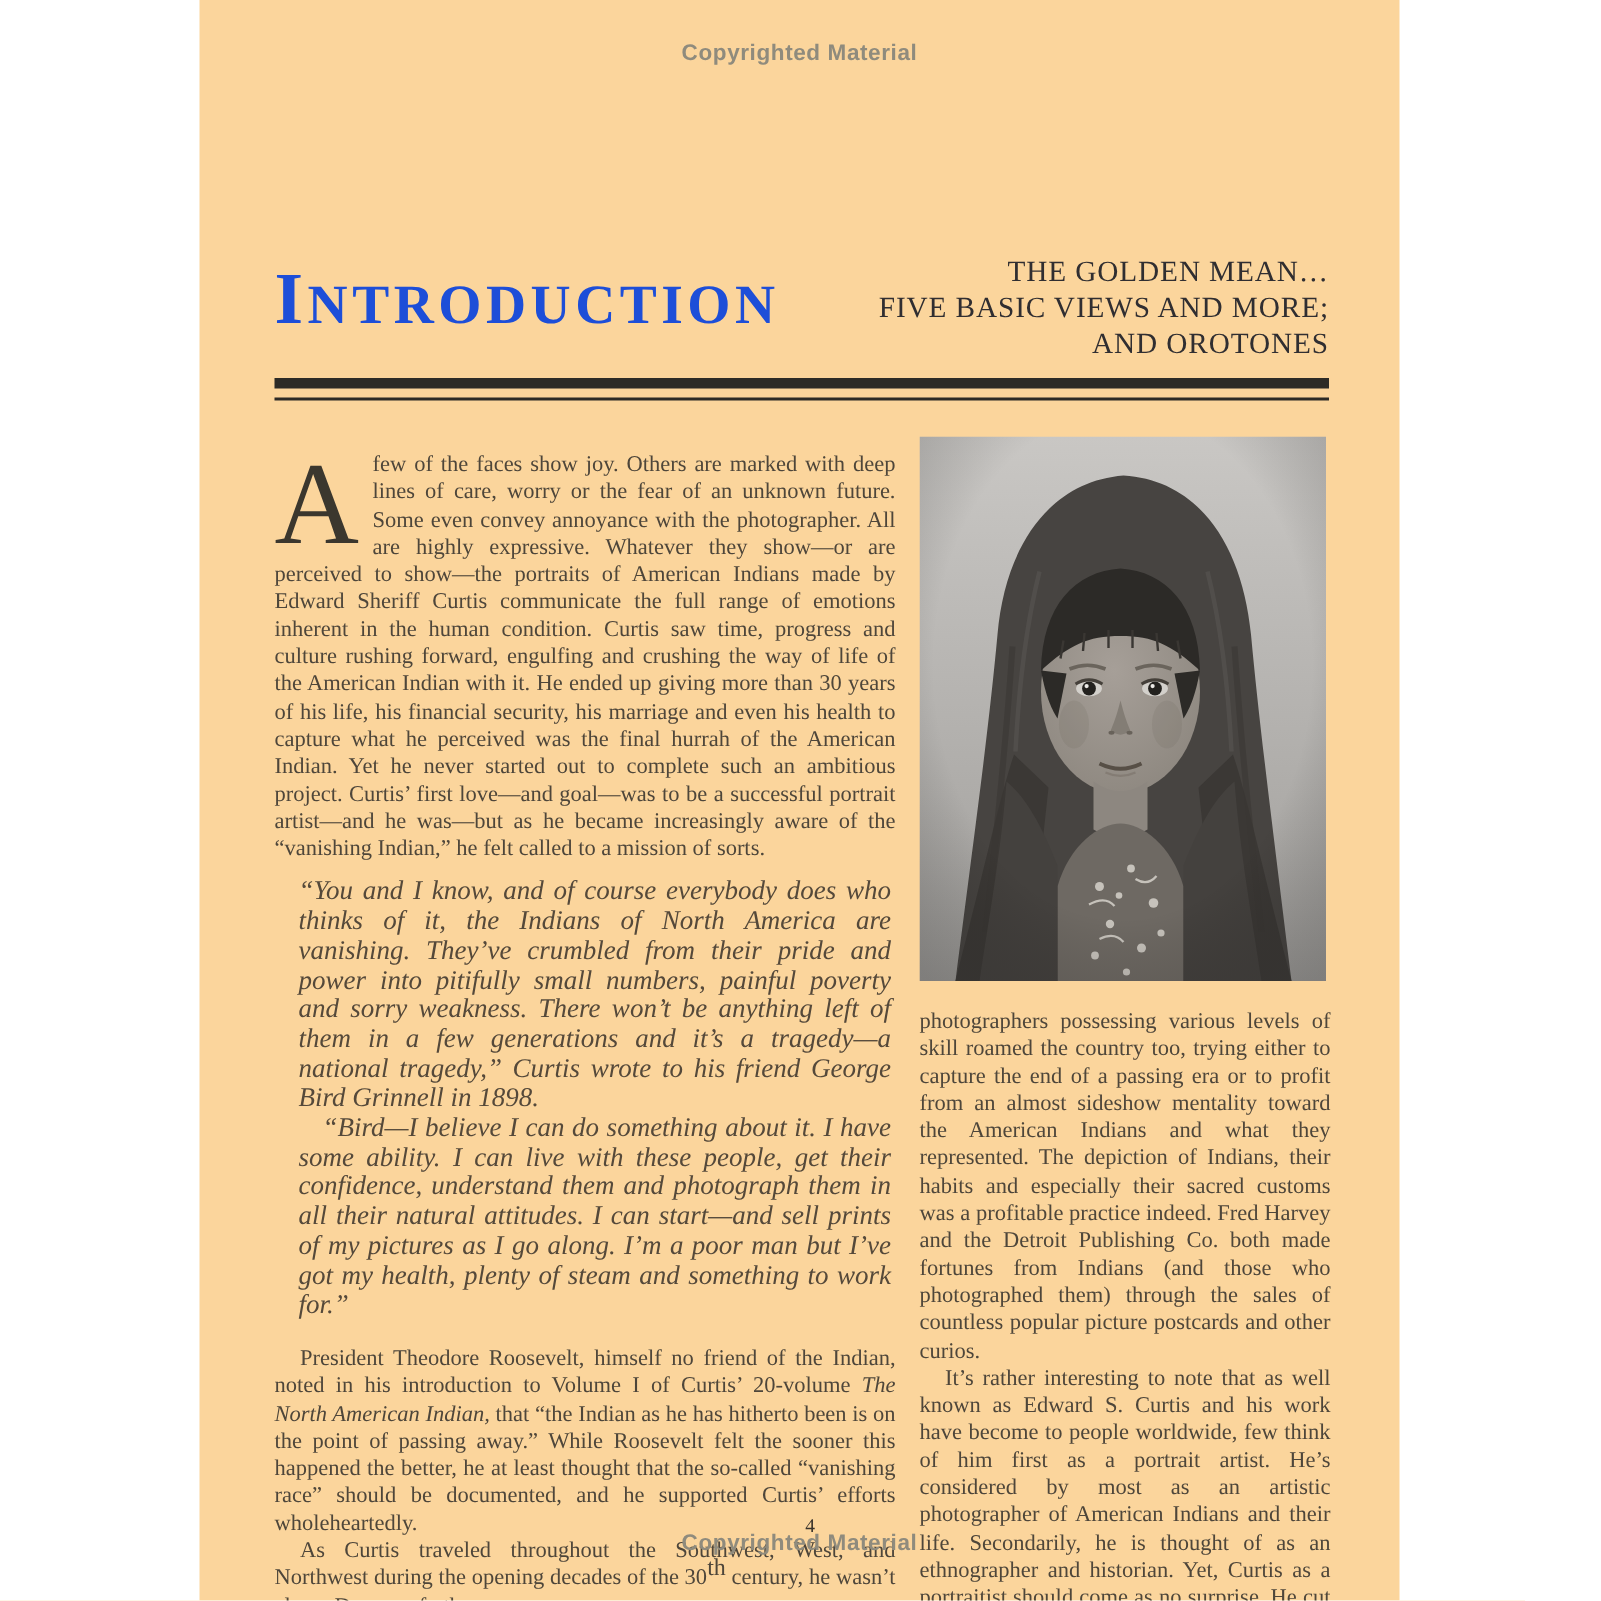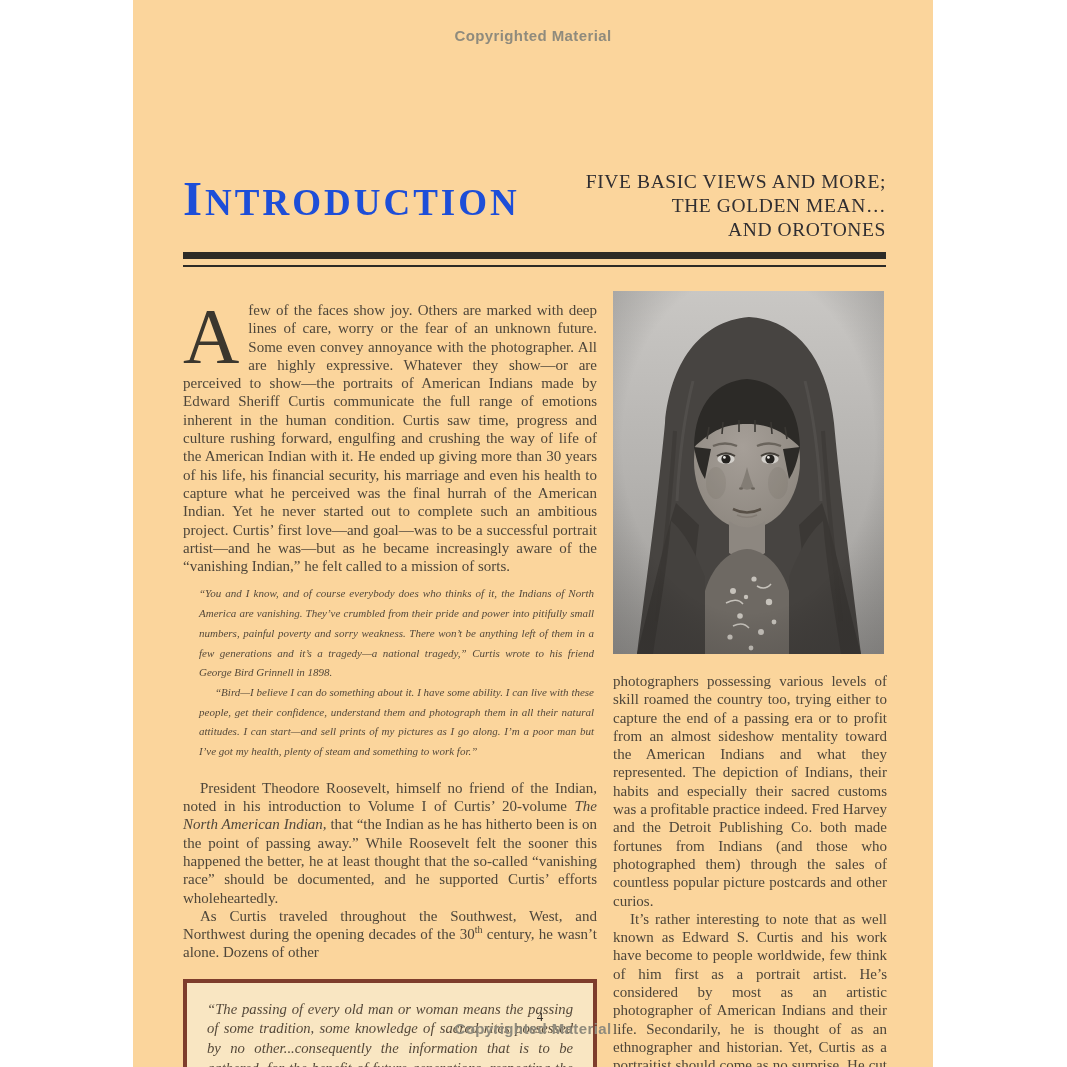"FIVE BASIC VIEWS AND MORE;" div { order: before "THE GOLDEN MEAN…" -> after "THE GOLDEN MEAN…" }
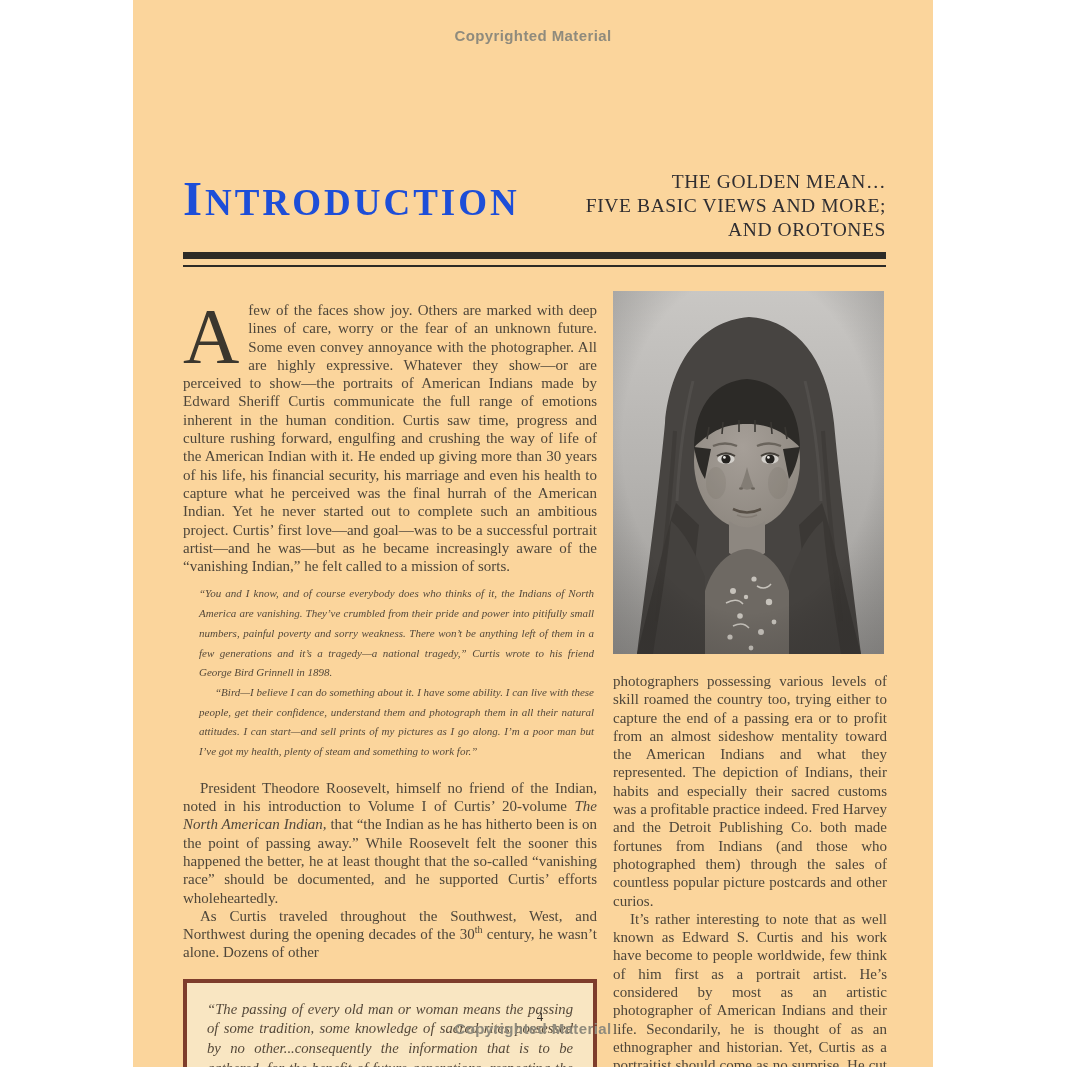"“You and I know, and" p.quote { font-size: 11px -> 18px }
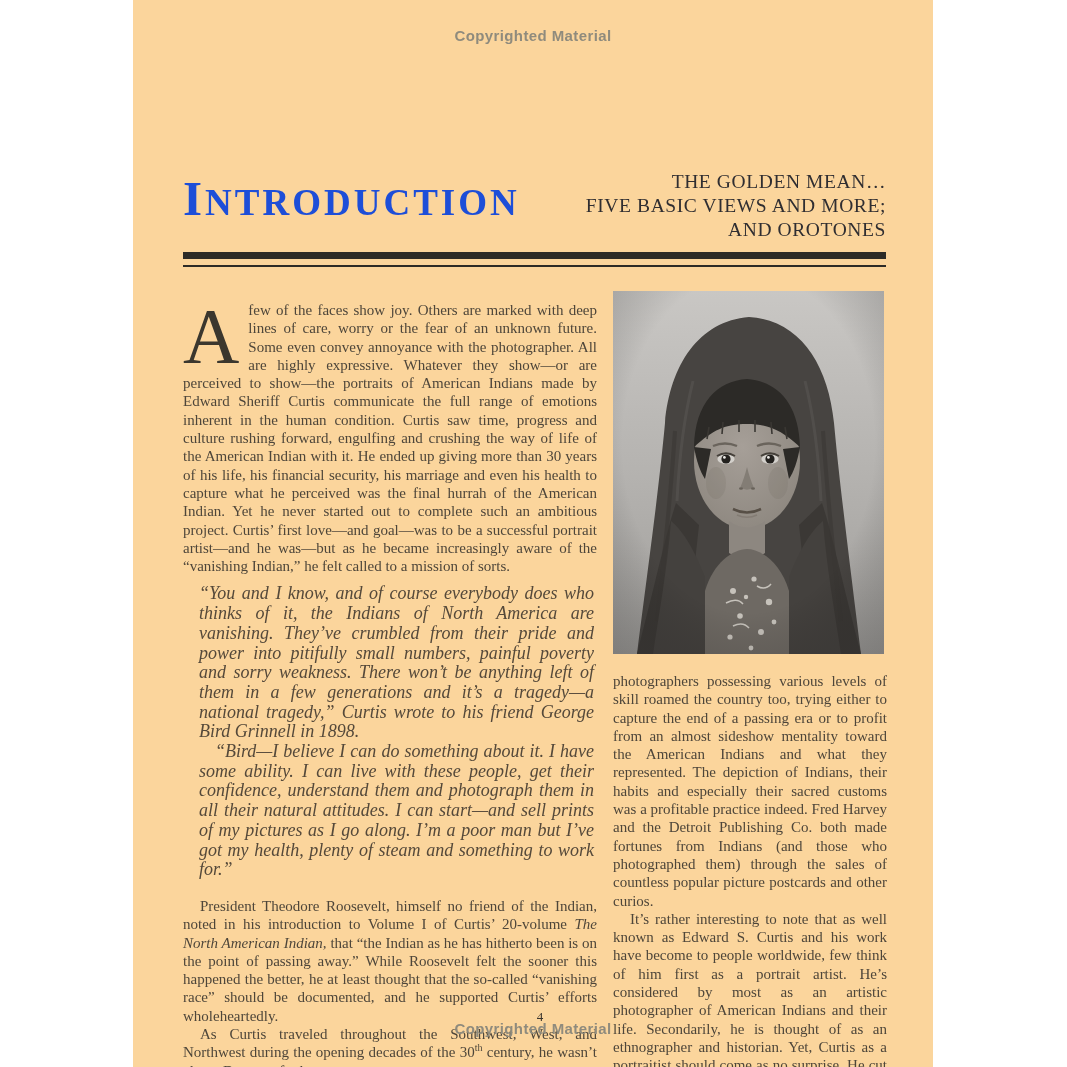"th" sup { font-size: 10px -> 16px }
